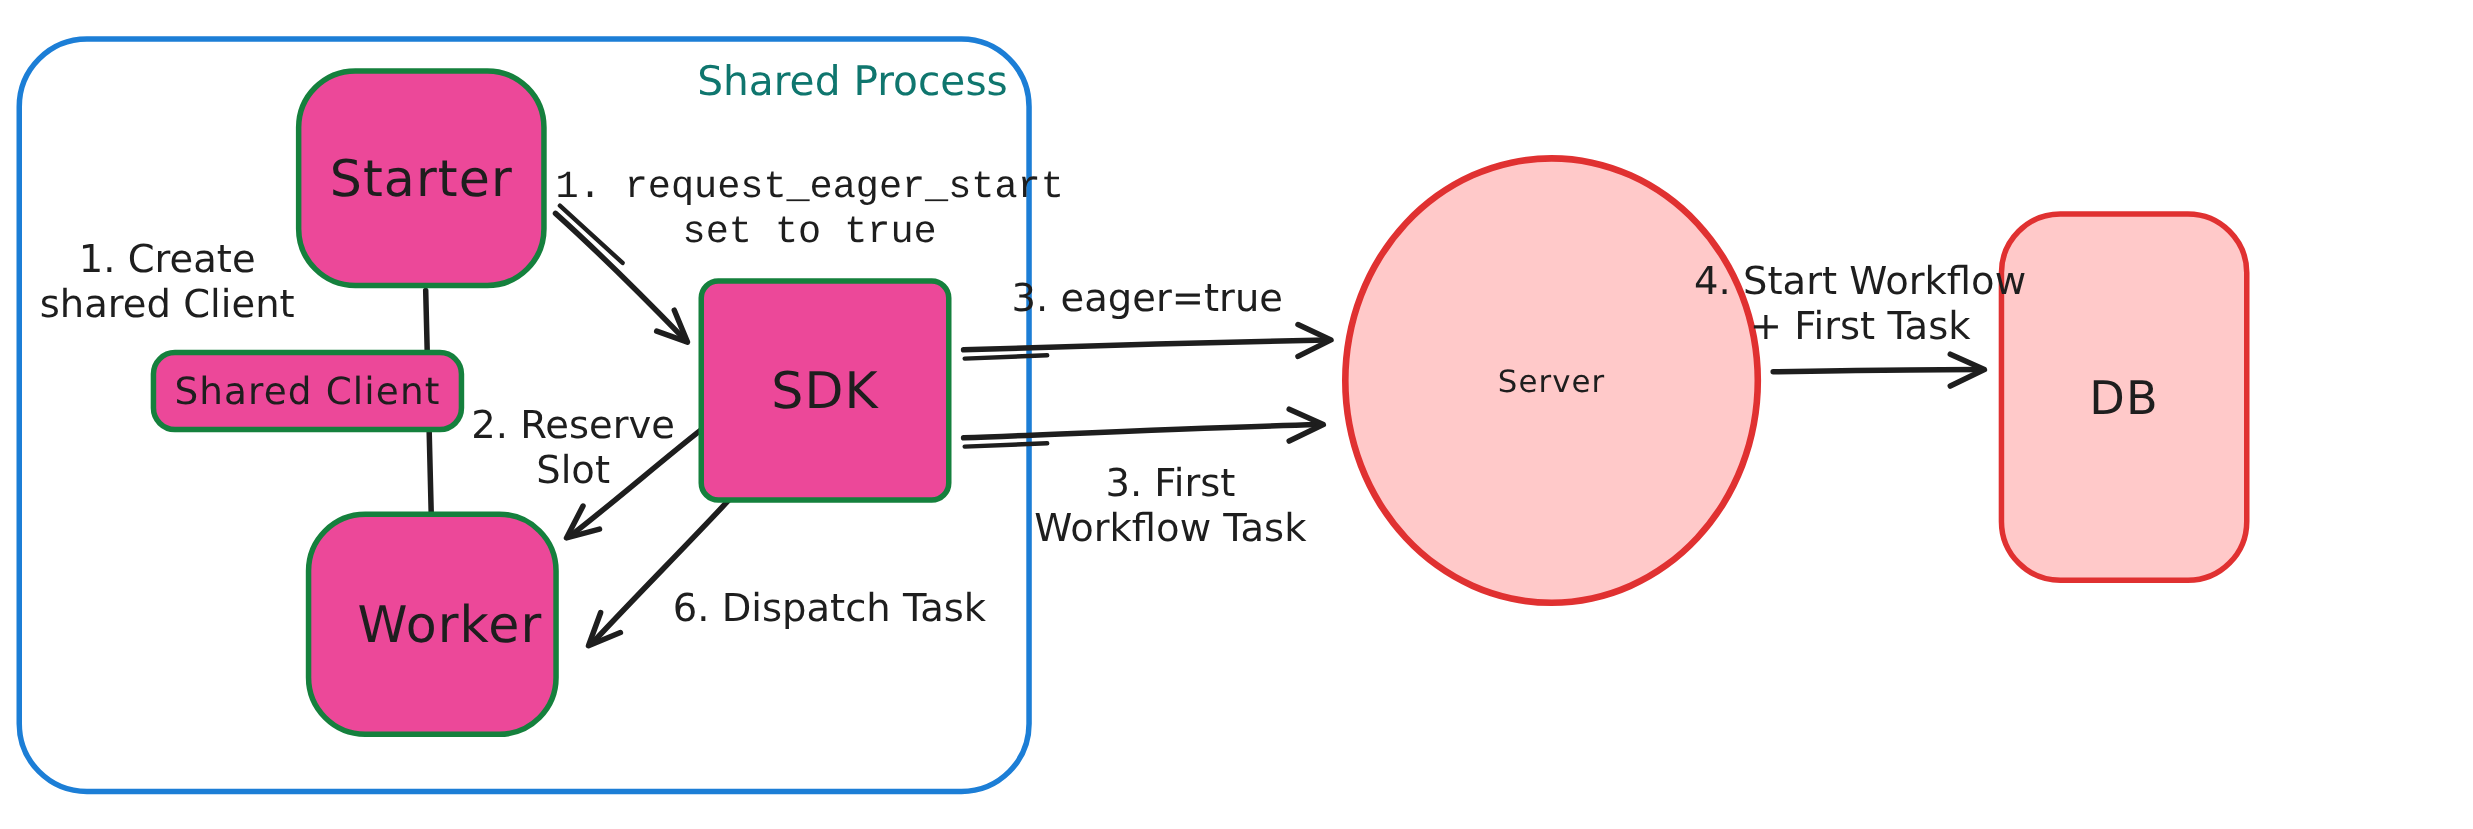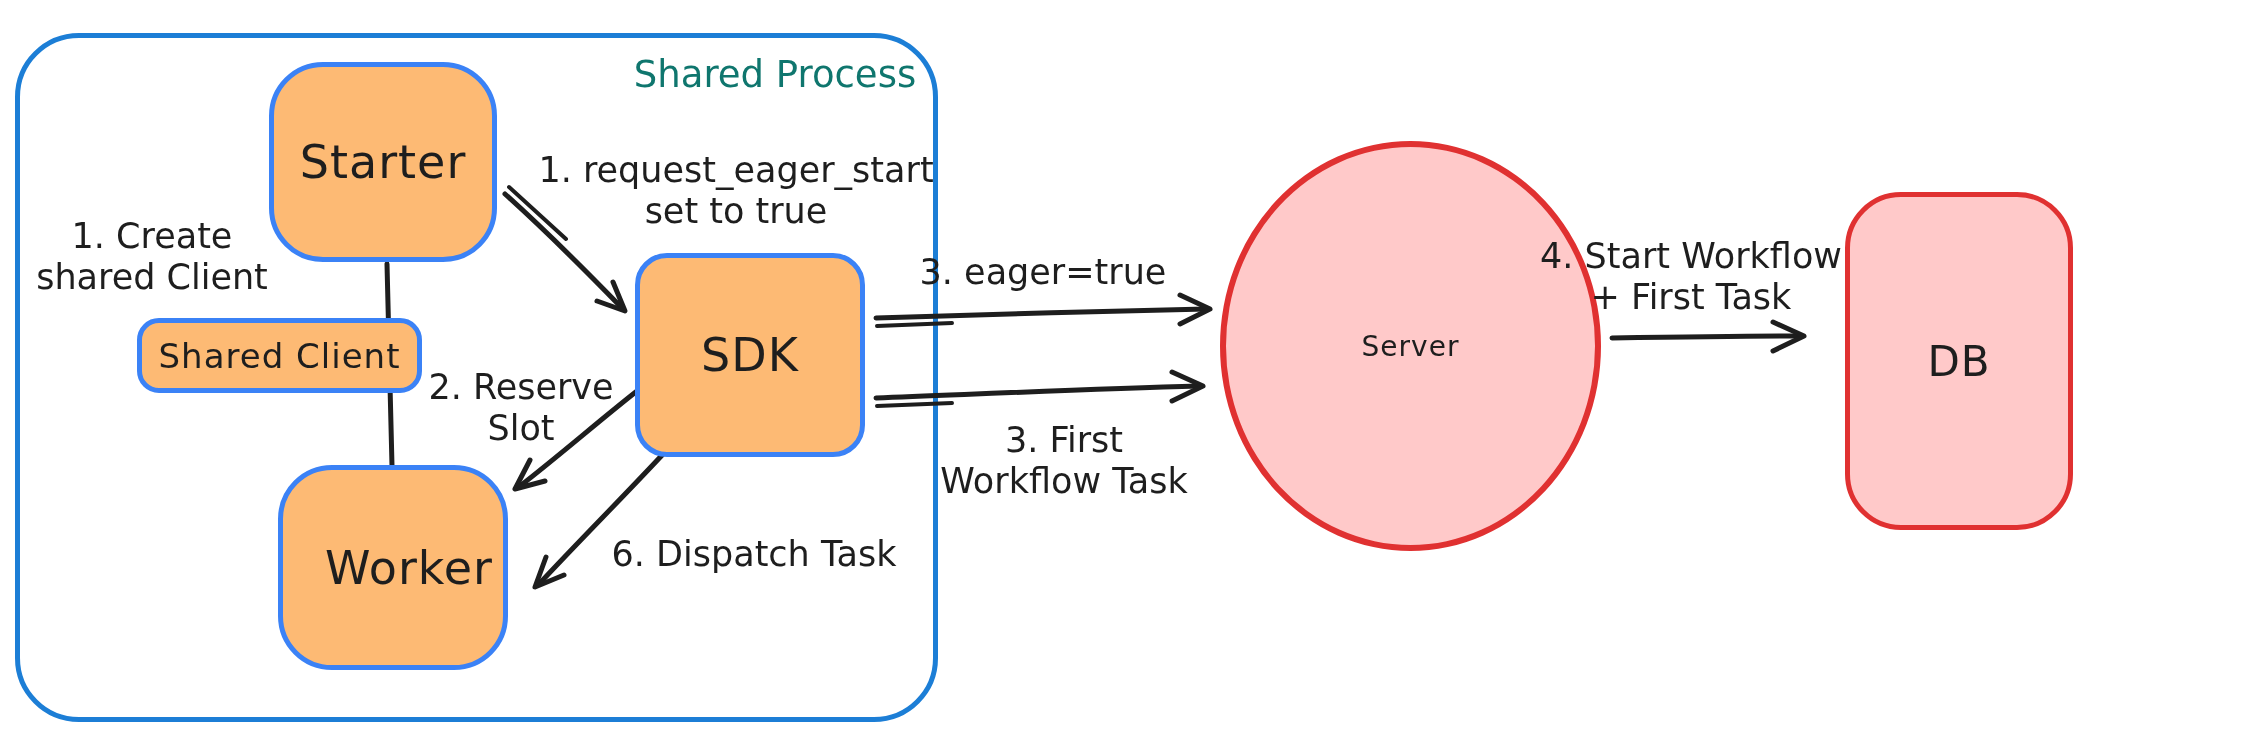"Starter" .node { background: #fdba74 -> #ec4899; border: 5px solid #3b82f6 -> 5px solid #15803d }
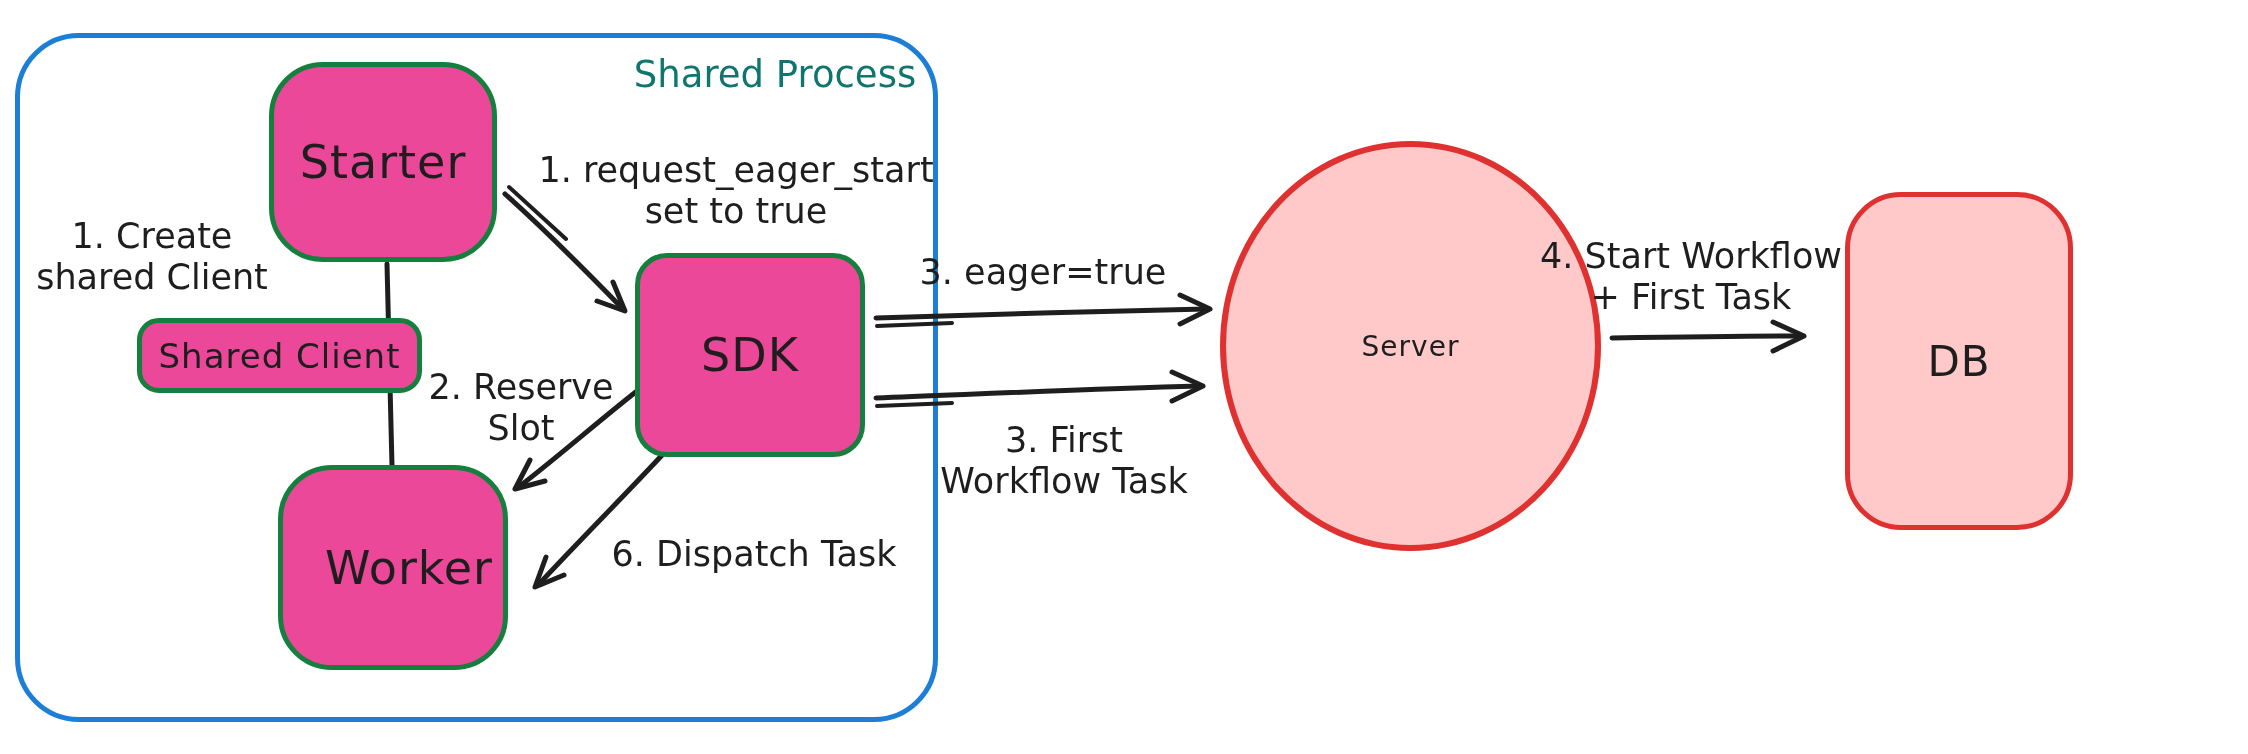"1. request_eager_start" .label-request-eager-start { font-family: none -> Liberation Mono, monospace }
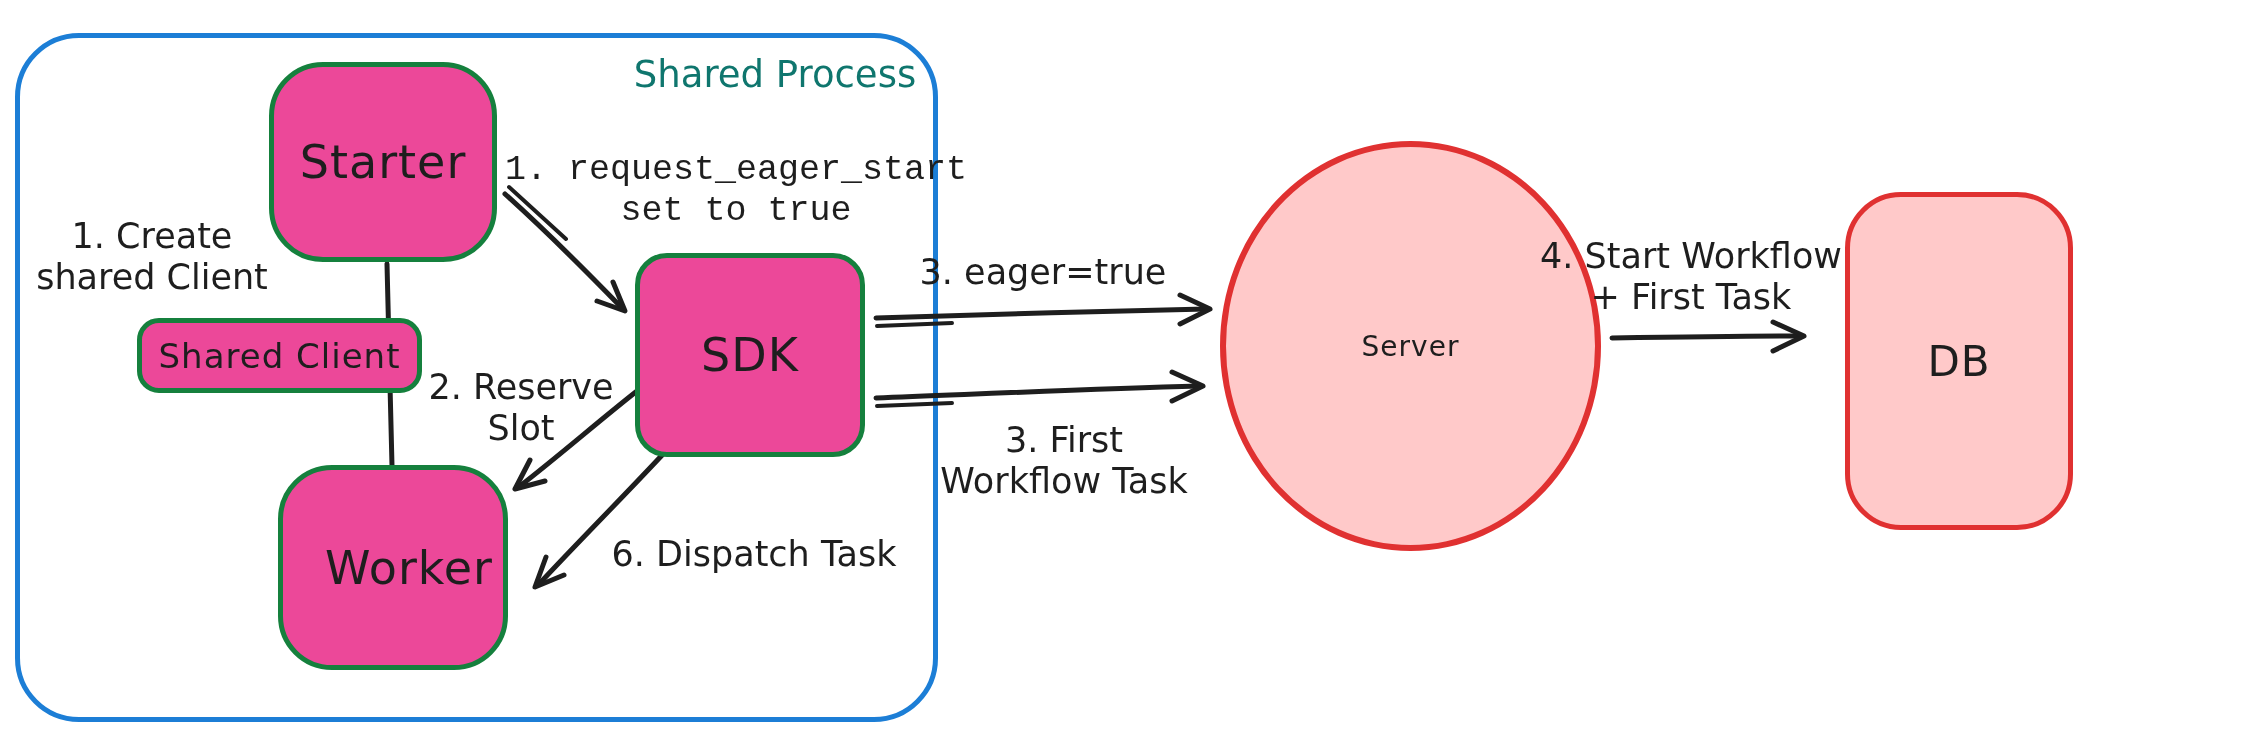"SDK" .node-sdk { border-radius: 32px -> 18px }
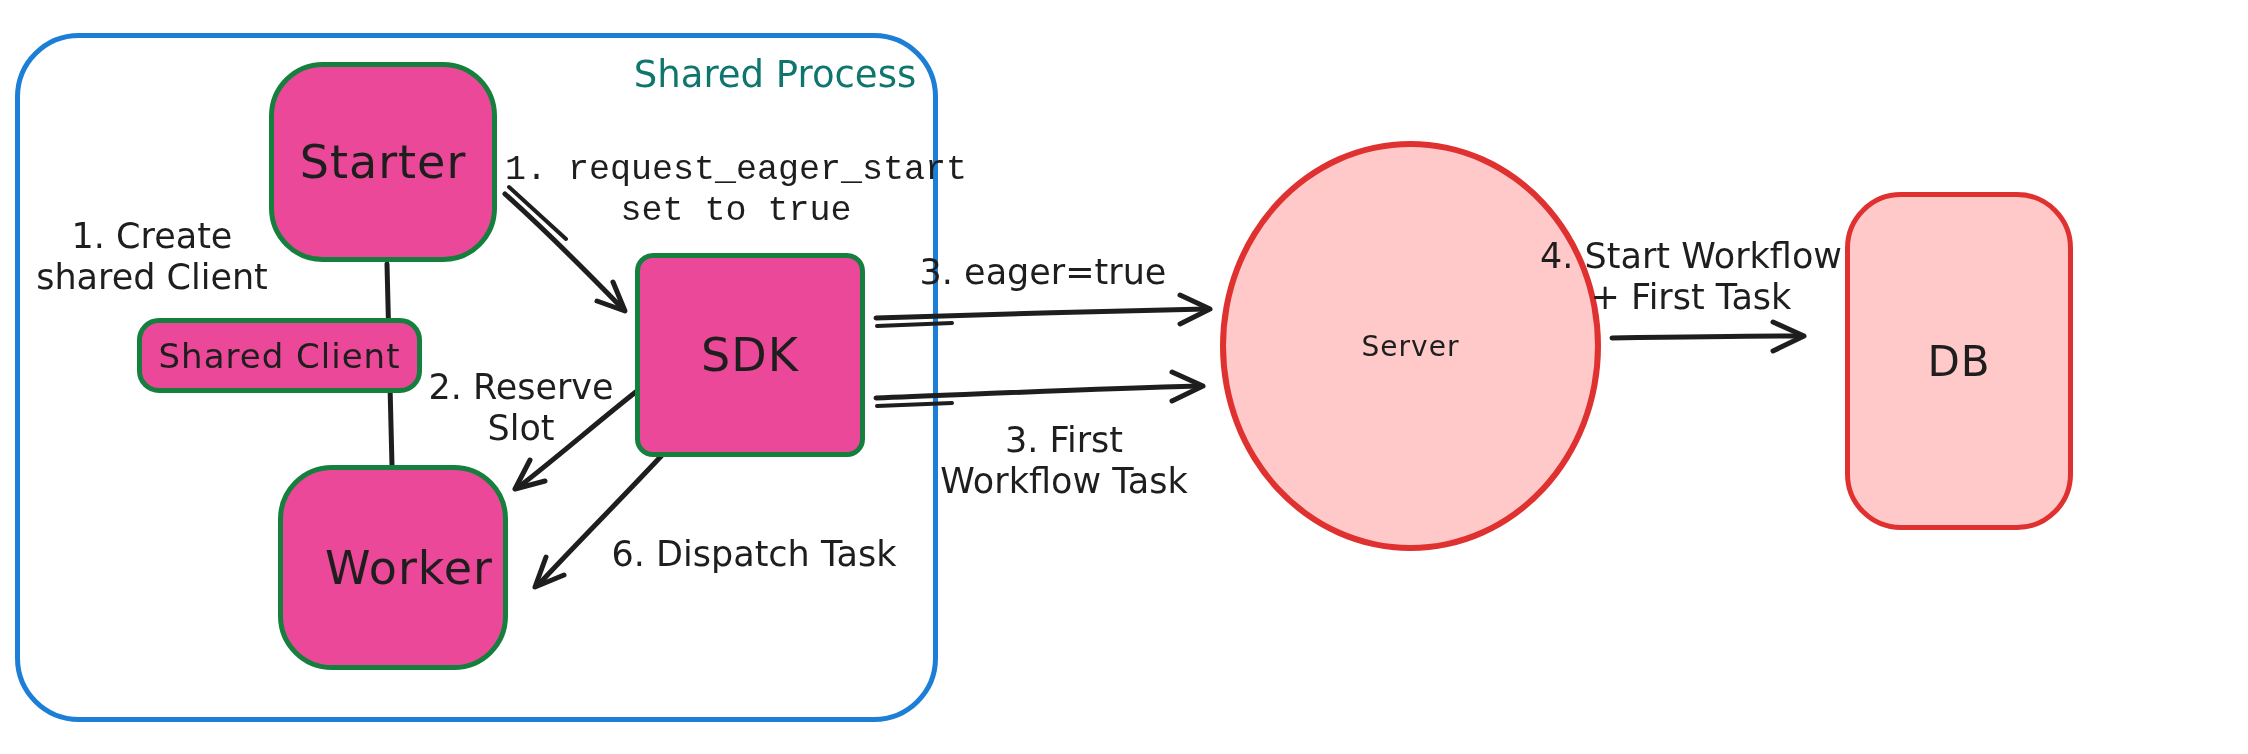"DB" .node-db { margin-left: 28px -> none }
